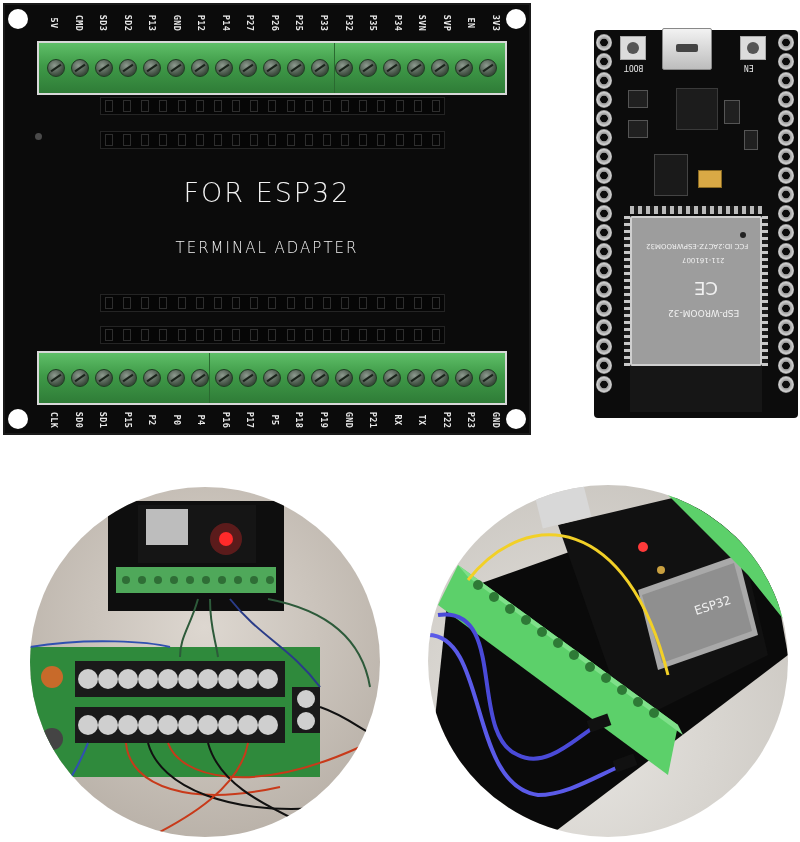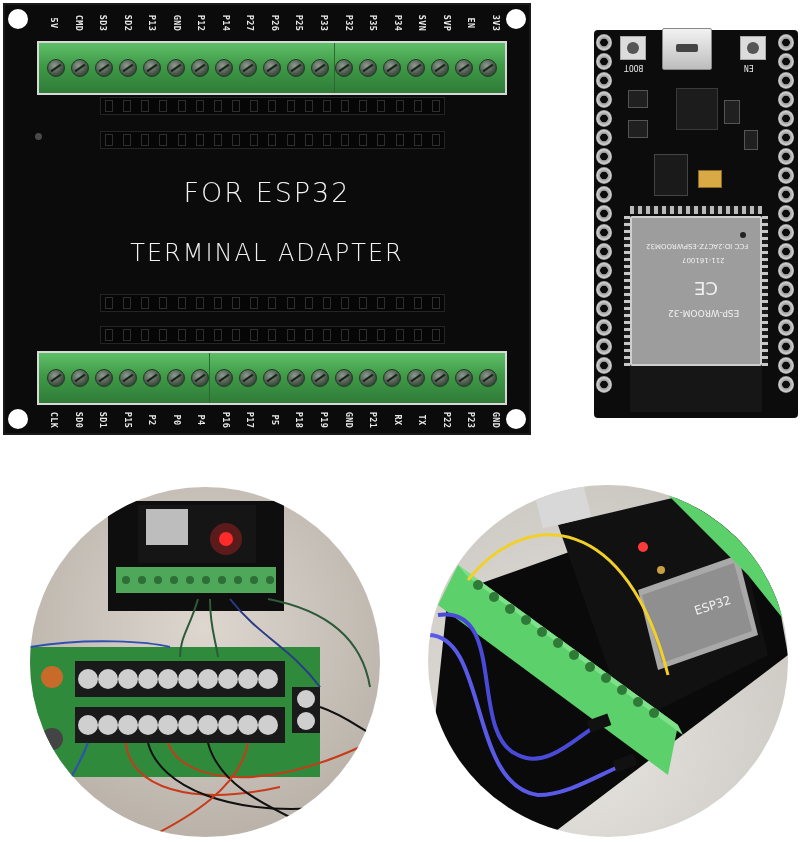"TERMINAL ADAPTER" .board-title.t2 { font-size: 24px -> 15px }
